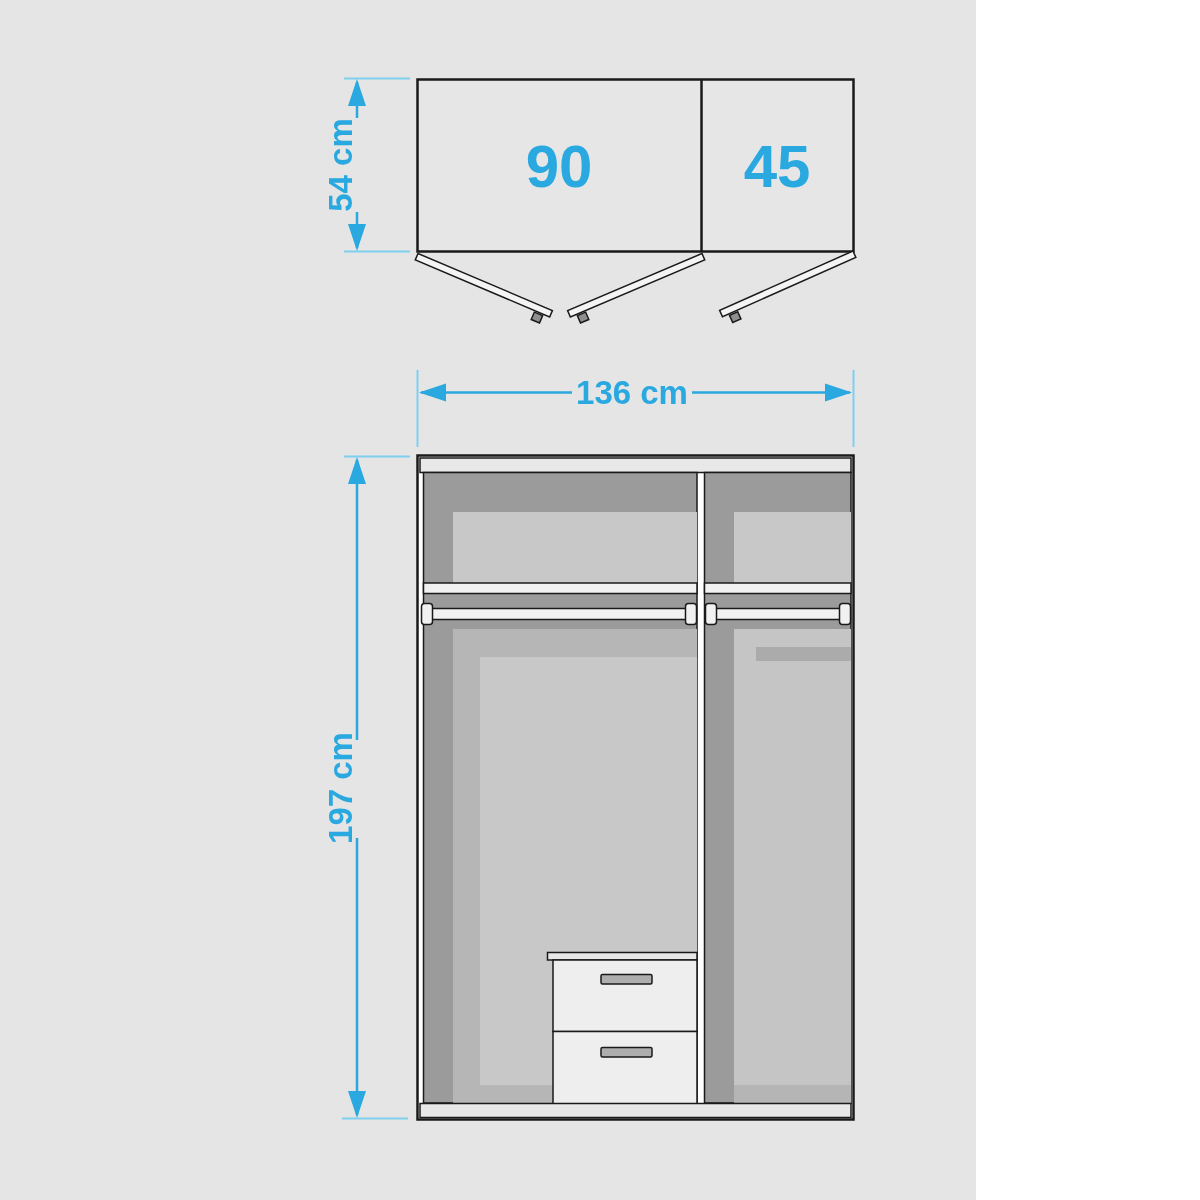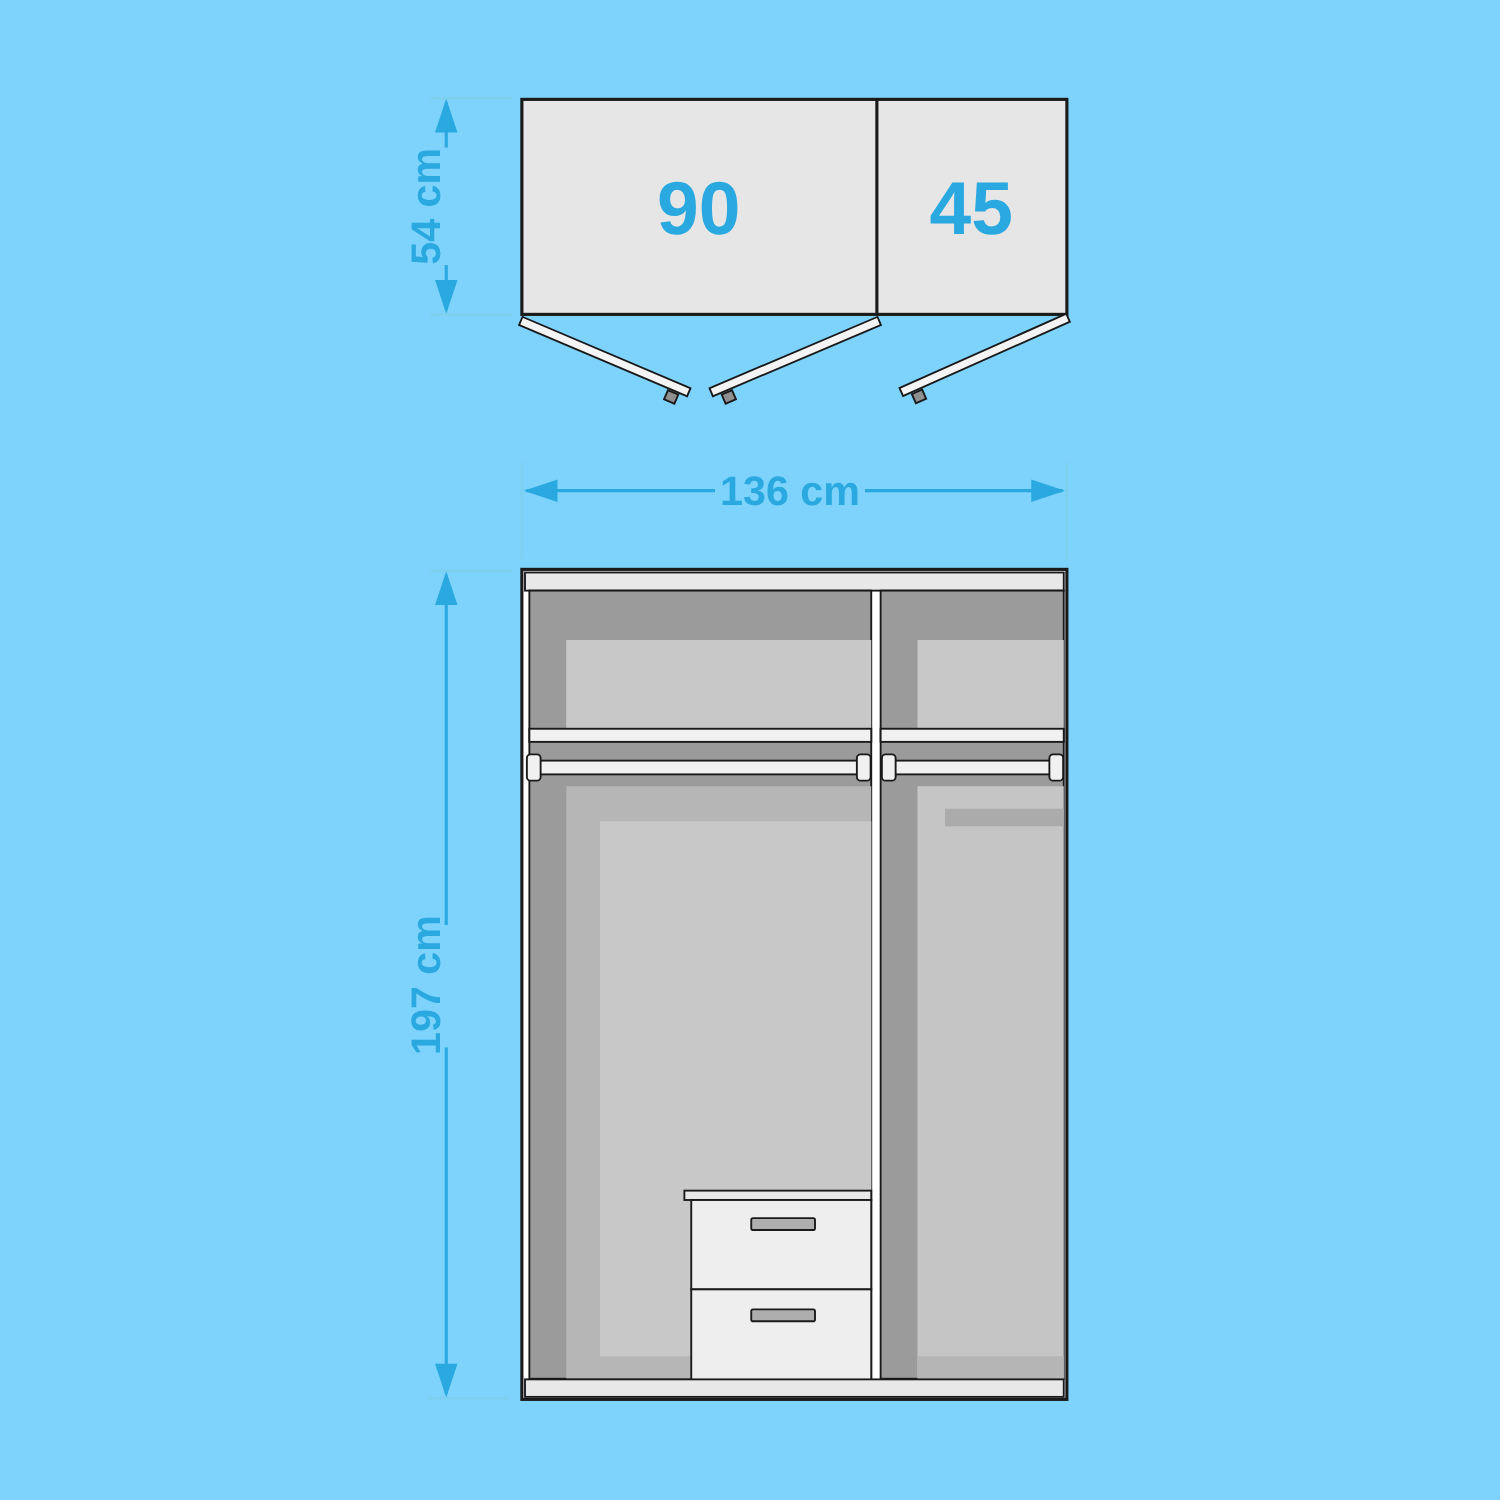"90" .canvas { background: #7dd3fc -> #e5e5e5; padding-left: none -> 12px; width: 1200px -> 964px }
